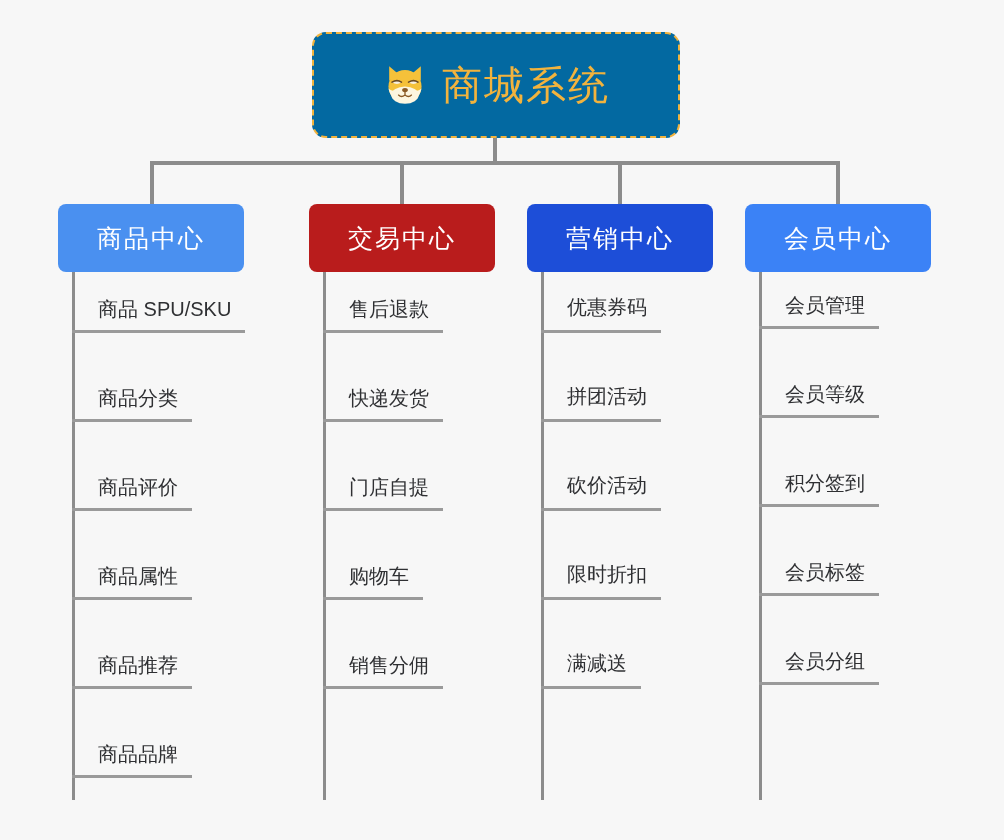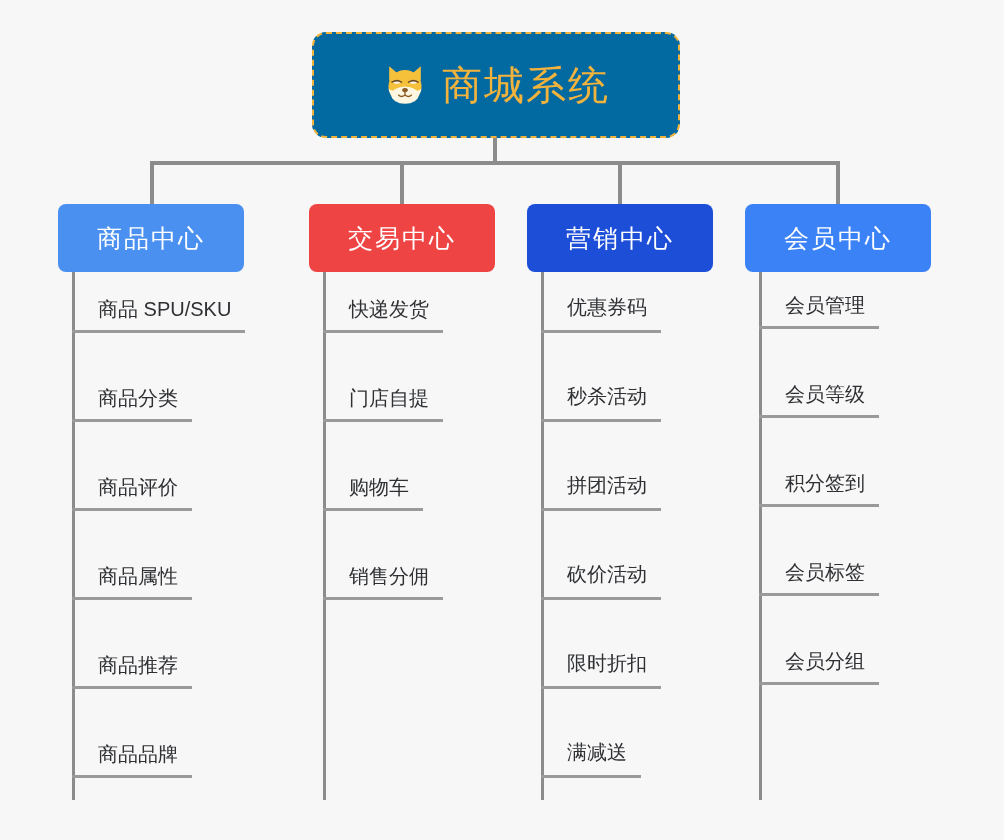"交易中心" div.branch-head { background: #ef4444 -> #b91c1c }
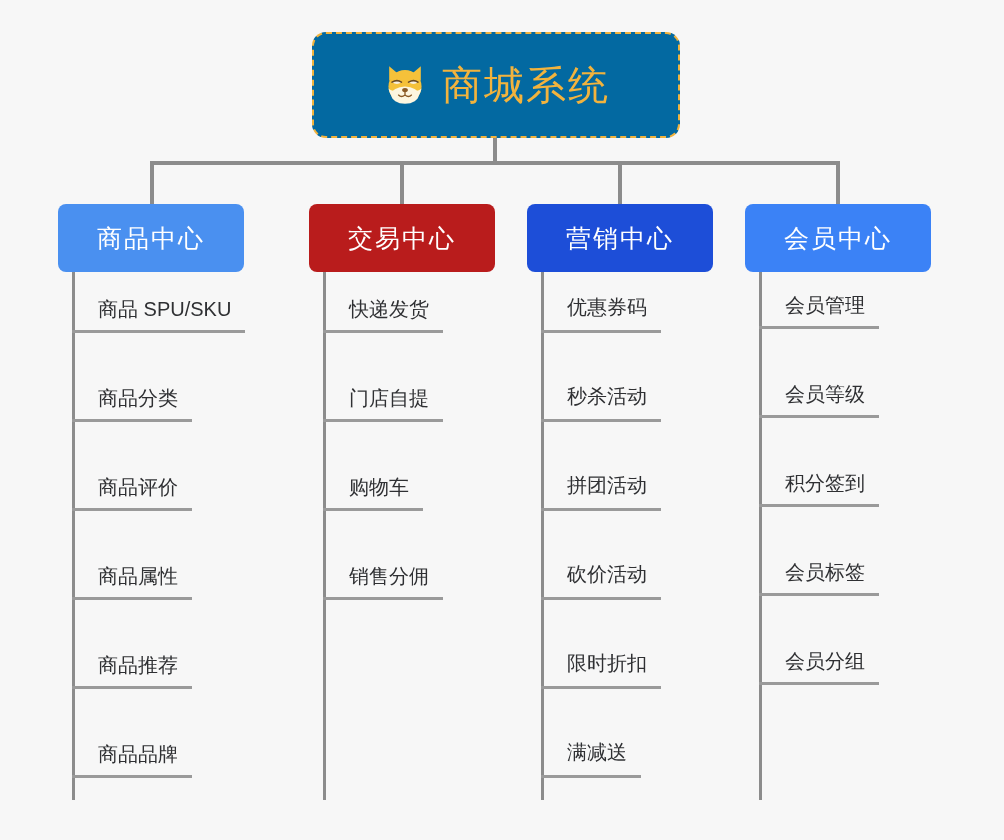"售后退款" div.leaf { html: none -> <div> <span>售后退款</span> </div> }
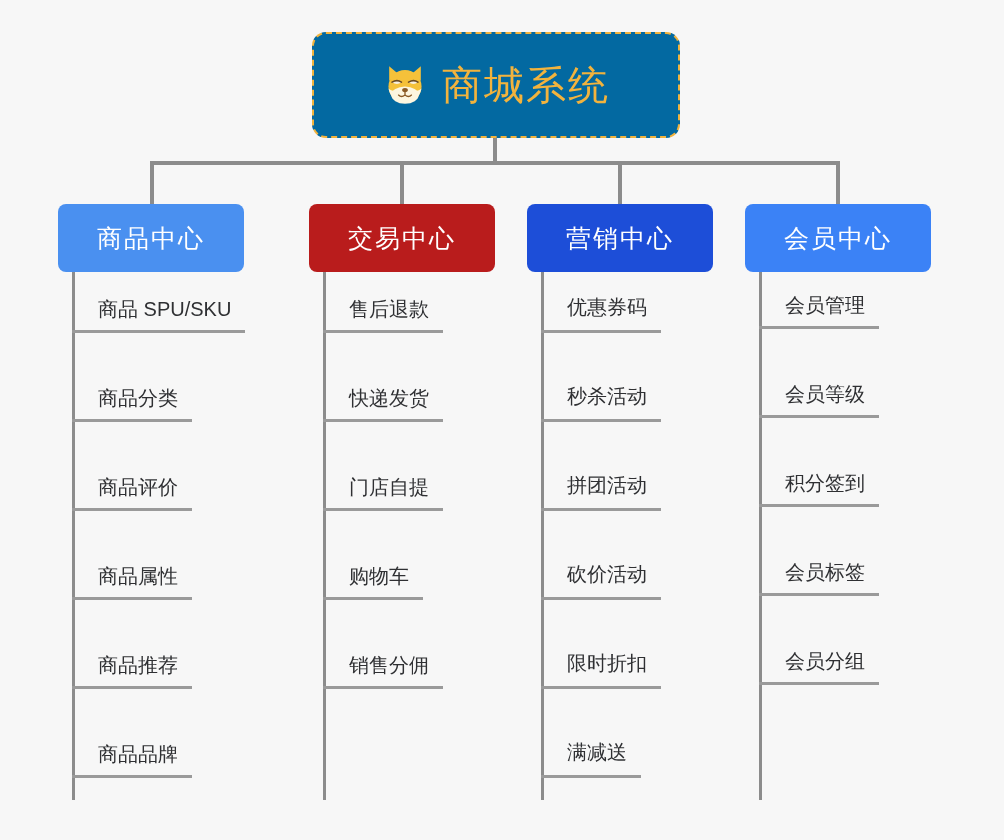"秒杀活动" div.leaf { html: <div> <span>秒杀活动</span> </div> -> none }
